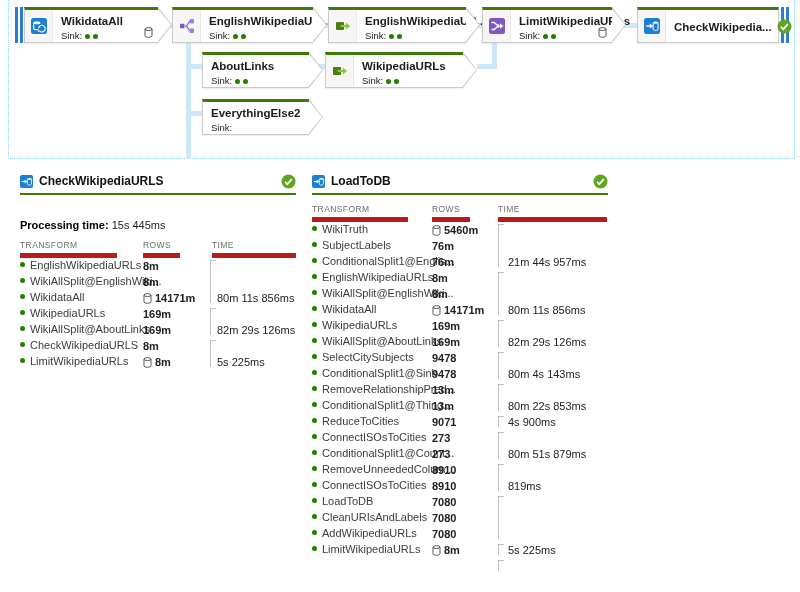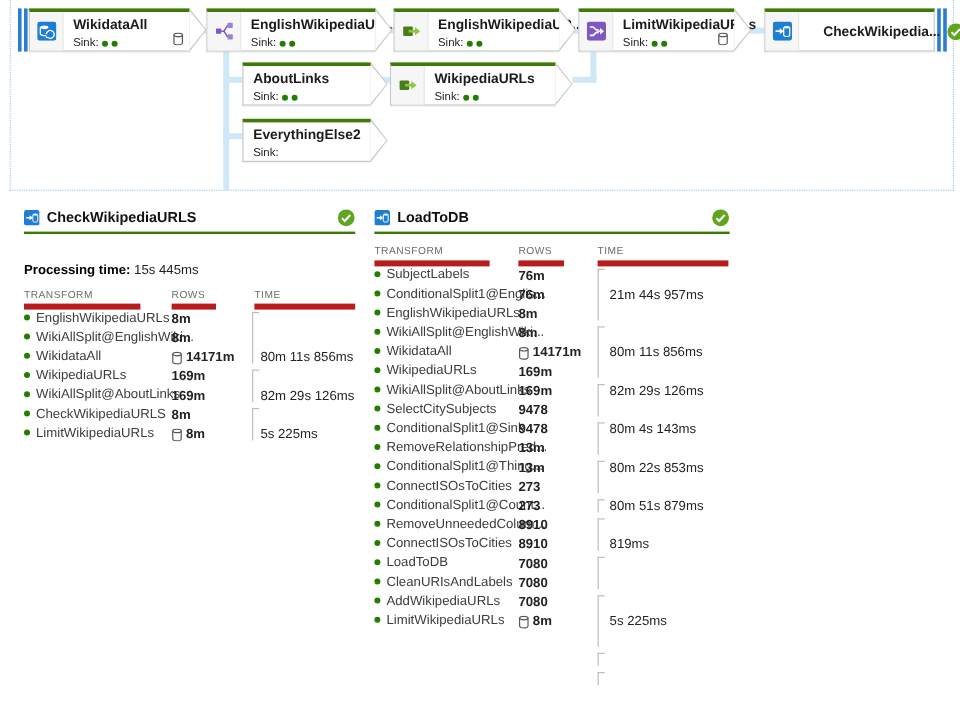"CheckWikipedia..." .node.tipless .node-main { gap: 12px -> none }
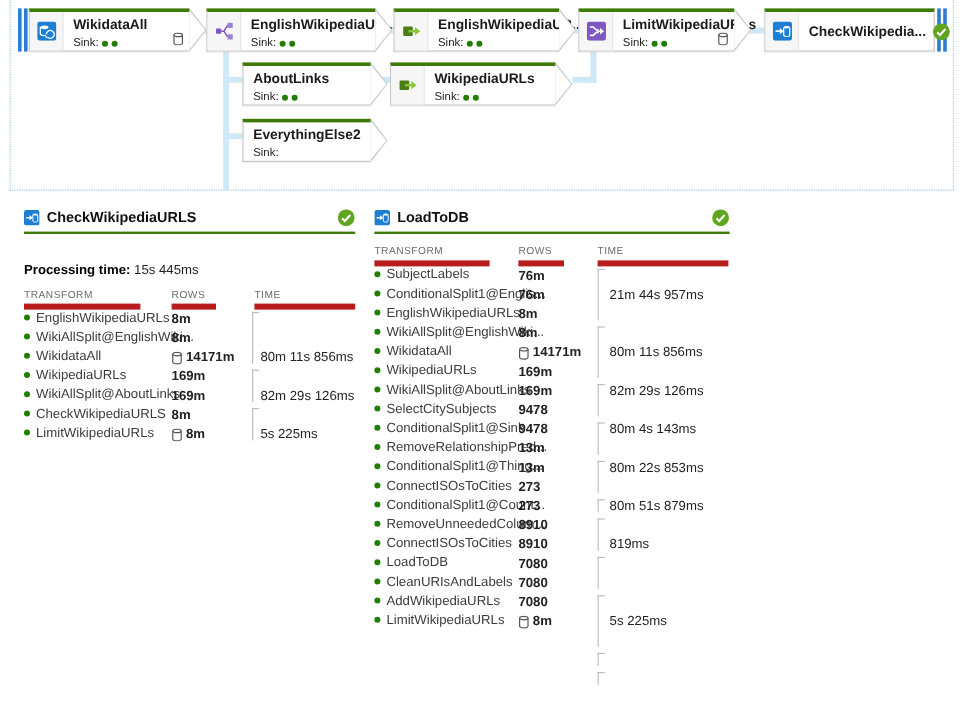"WikiTruth" div.t-row { html: none -> <div><span></span><span>WikiTruth</span><span> <span> <svg> <ellipse></ellipse> <path></path> </svg> </span> <span>5460m</span> </span></div> }
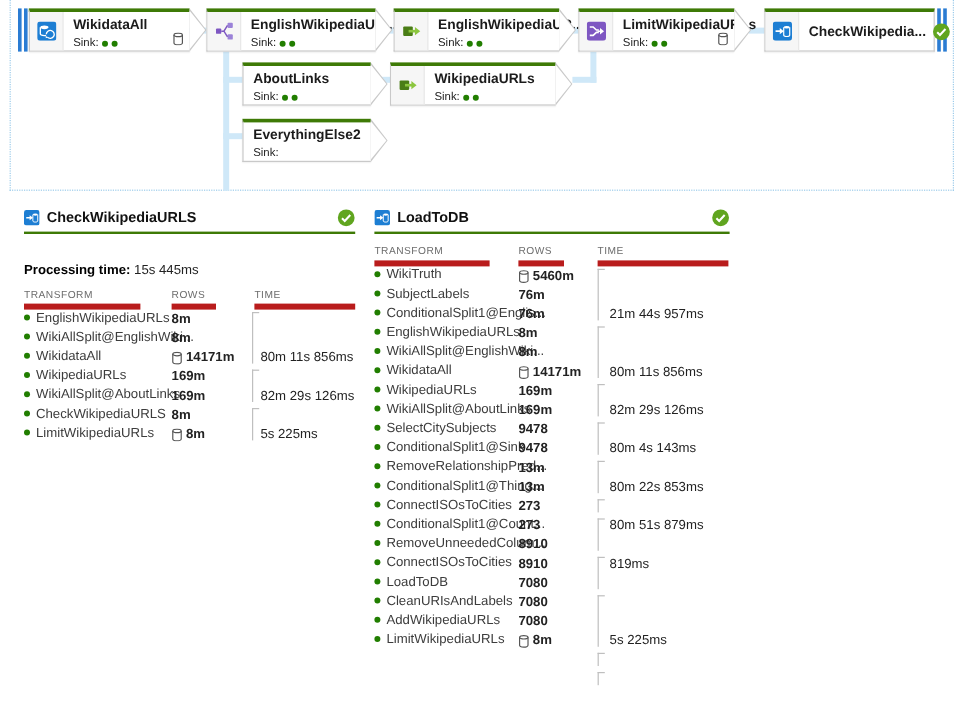"ReduceToCities" div.t-row { html: none -> <div><span></span><span>ReduceToCities</span><span> <span>9071</span> </span><span>4s 900ms</span></div> }
